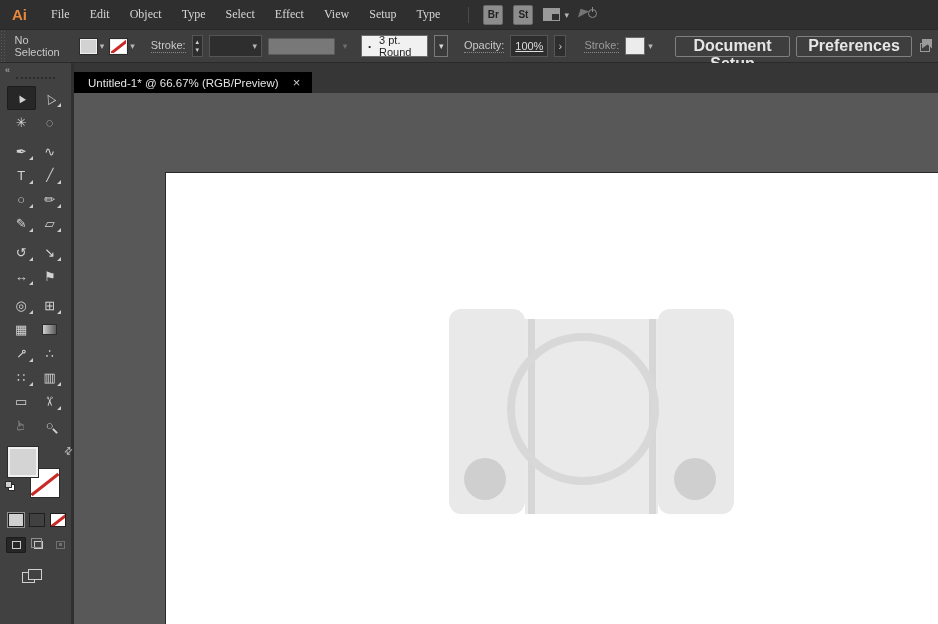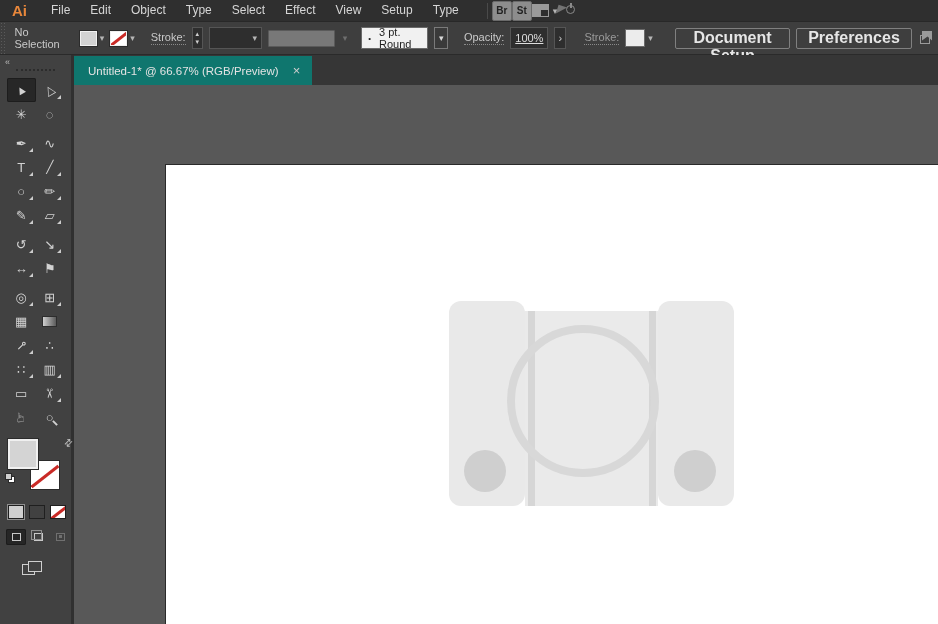"Ai" .menubar { height: 21px -> 29px }
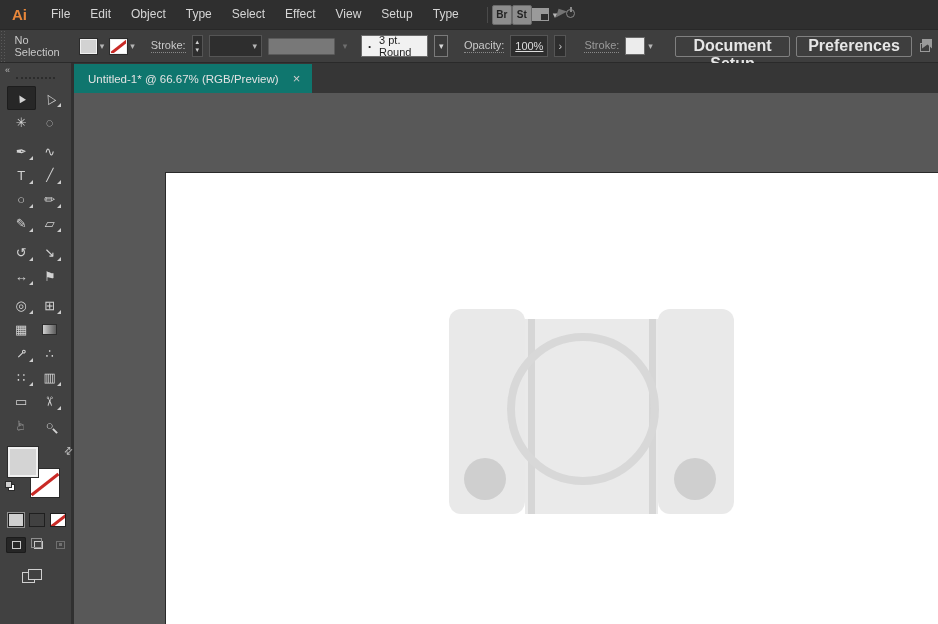"File" .menus { font-family: none -> Liberation Serif, serif }
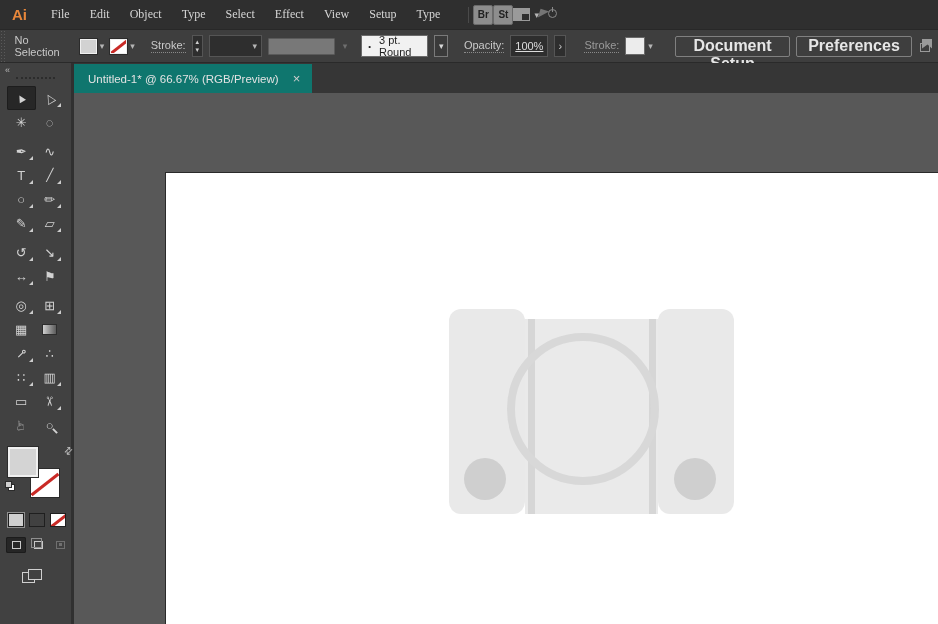"Br" .mb-right { gap: none -> 10px }
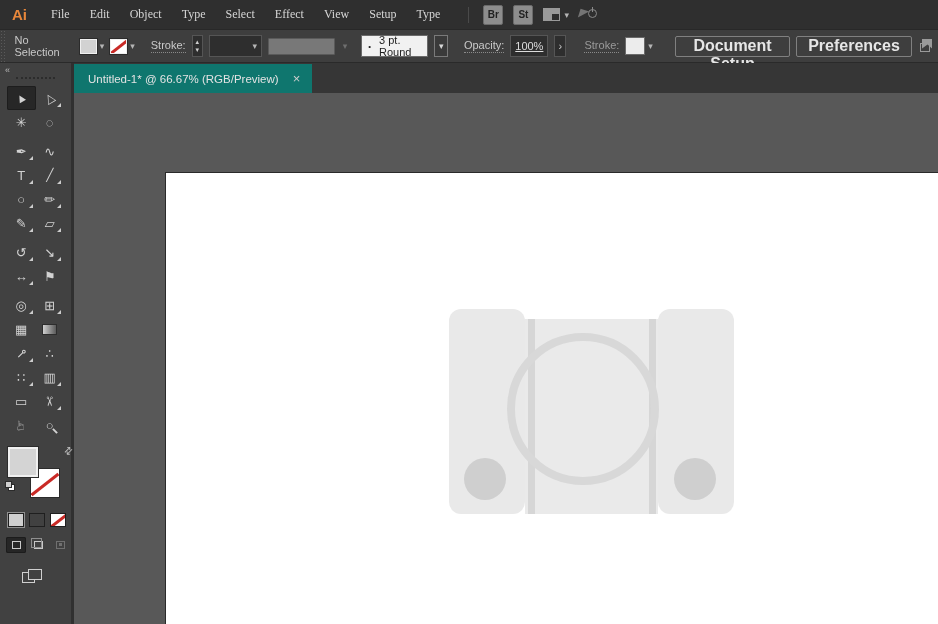"Untitled-1* @ 66.67% (RGB/Preview)" .tab { background: #0f766e -> #000000; height: 29px -> 21px }
